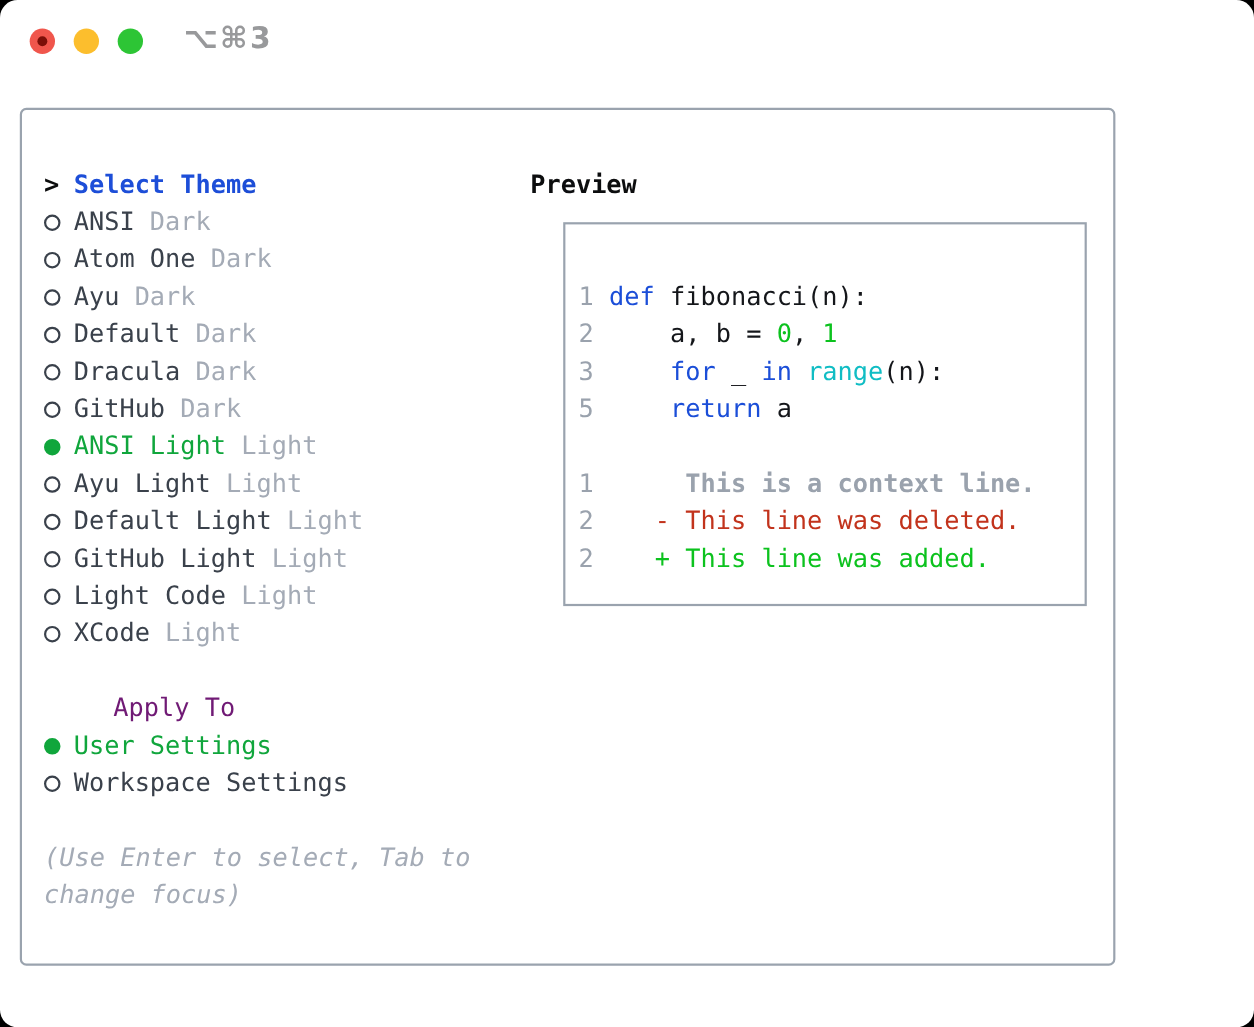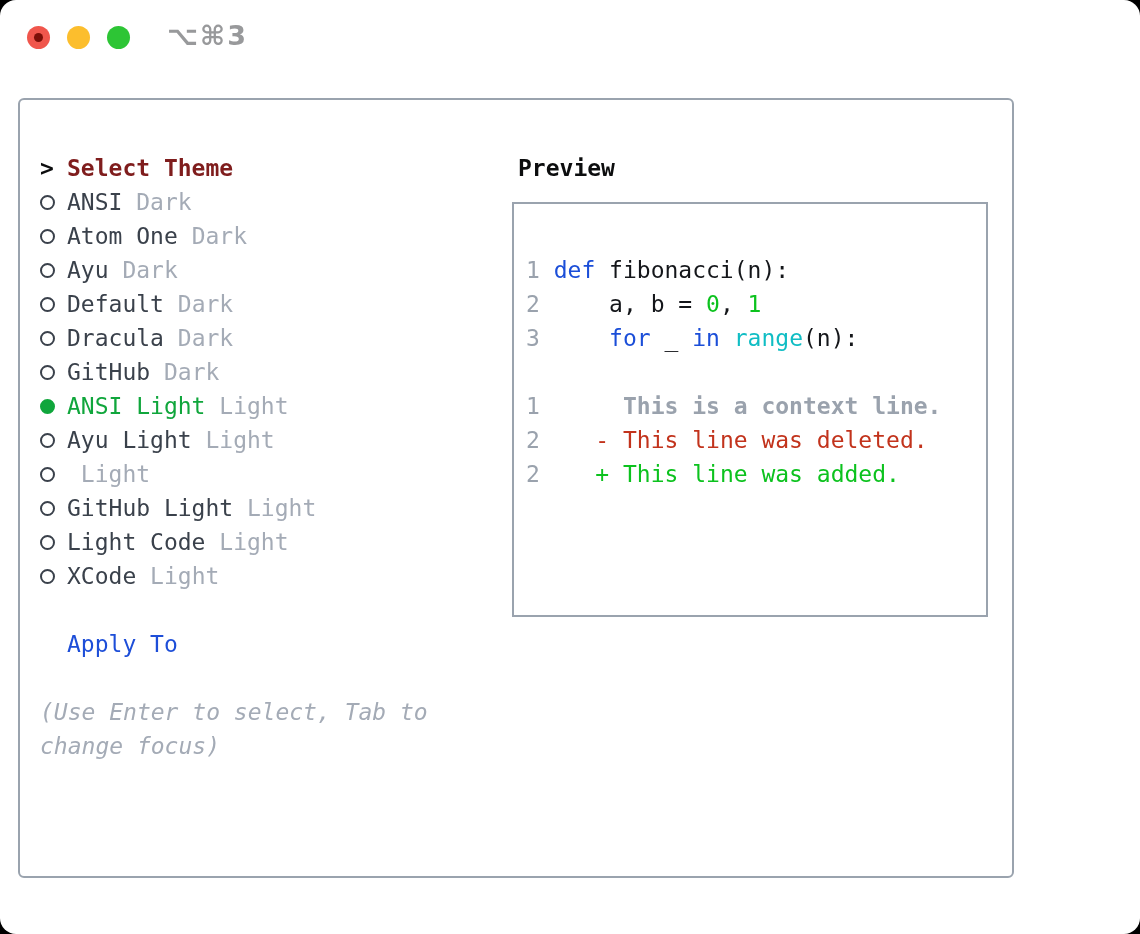"Select Theme" .hdr { color: #7f1d1d -> #1d4ed8 }
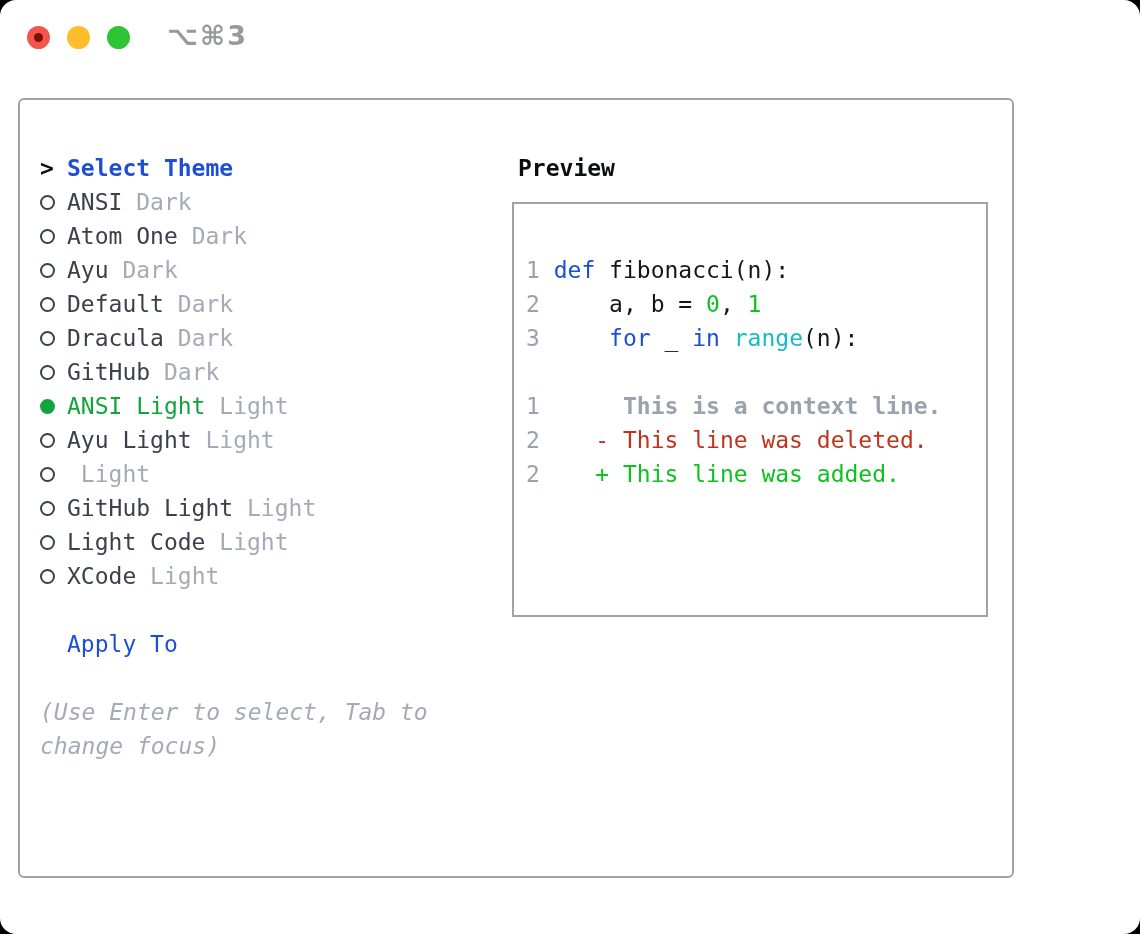"Preview" .preview-title { left: 498px -> 462px }
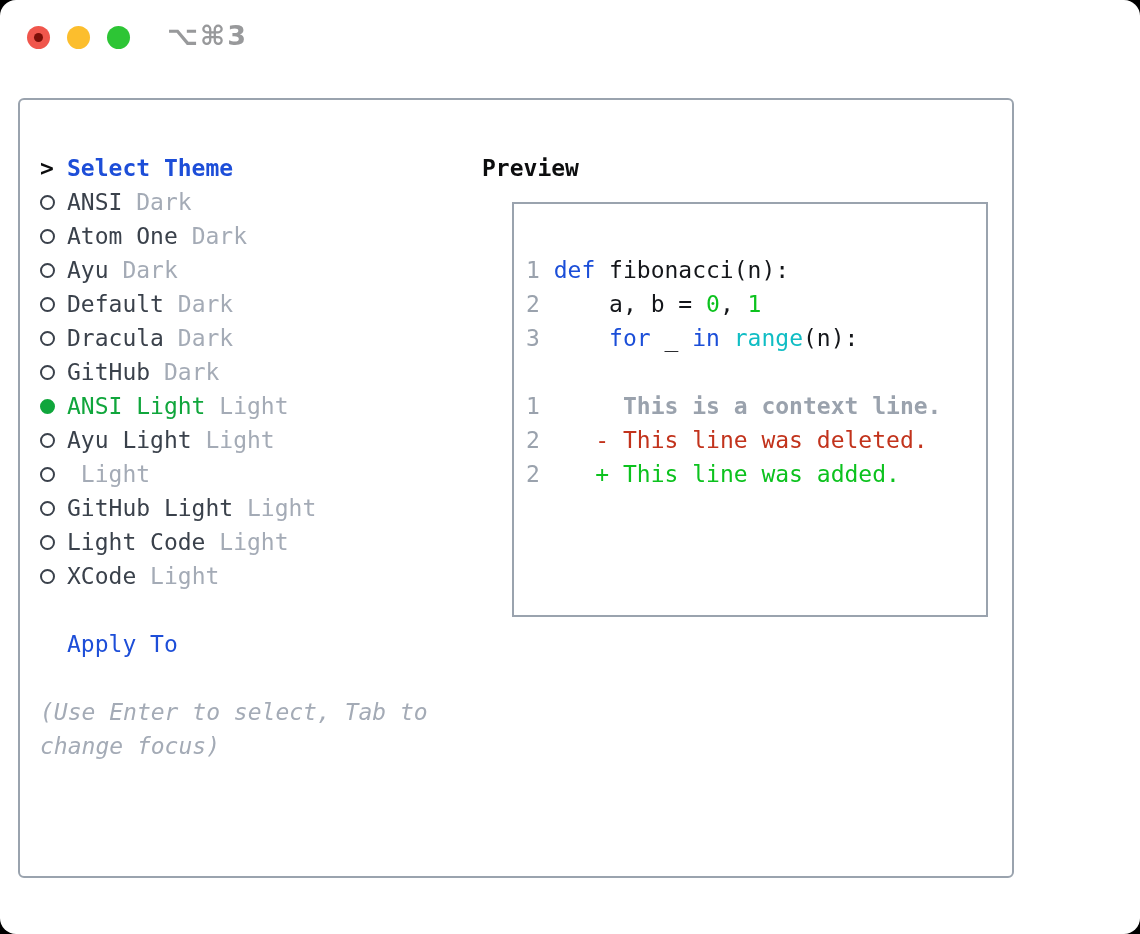"1 def fibonacci(n):" .preview-box { height: 415px -> 349px }
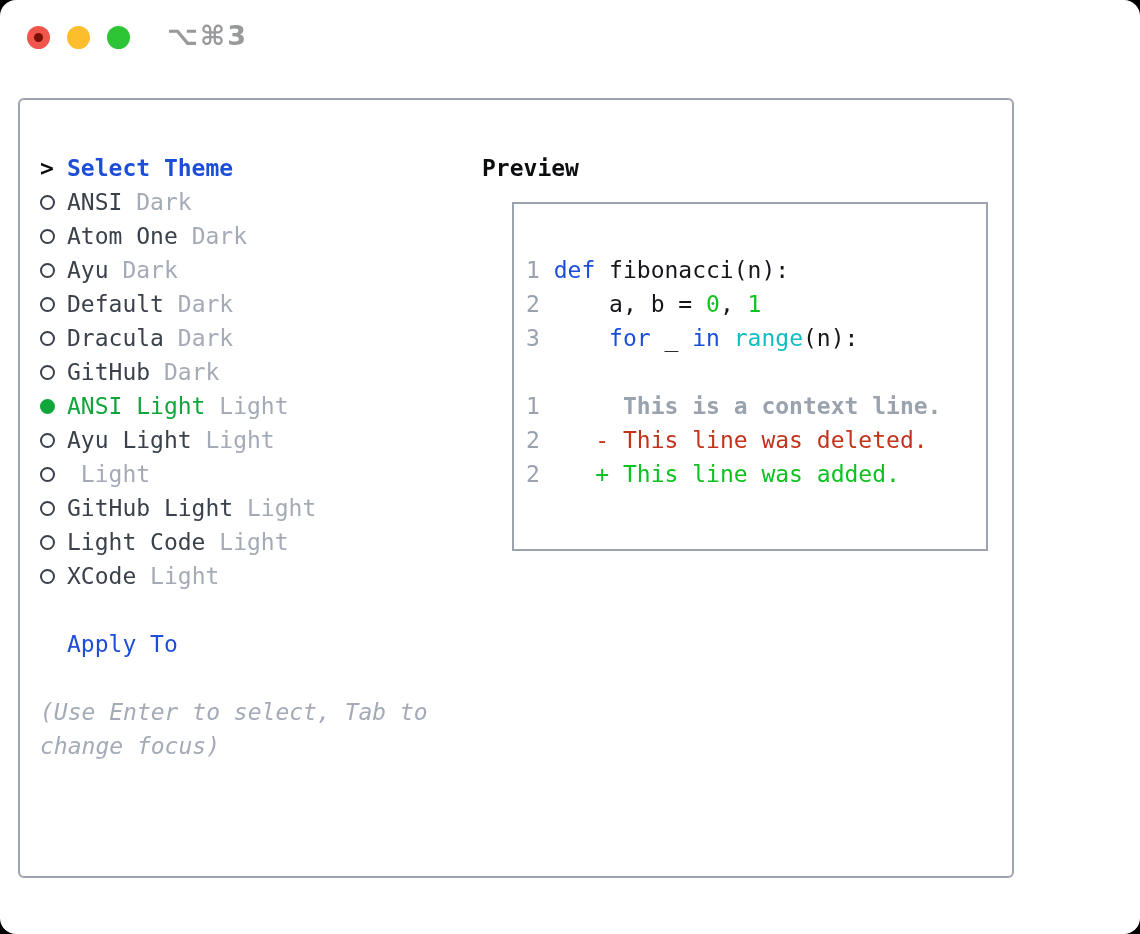"5 return a" div.cl { html: none -> <div><span>5 </span><span> </span><span>return</span><span> a</span></div> }
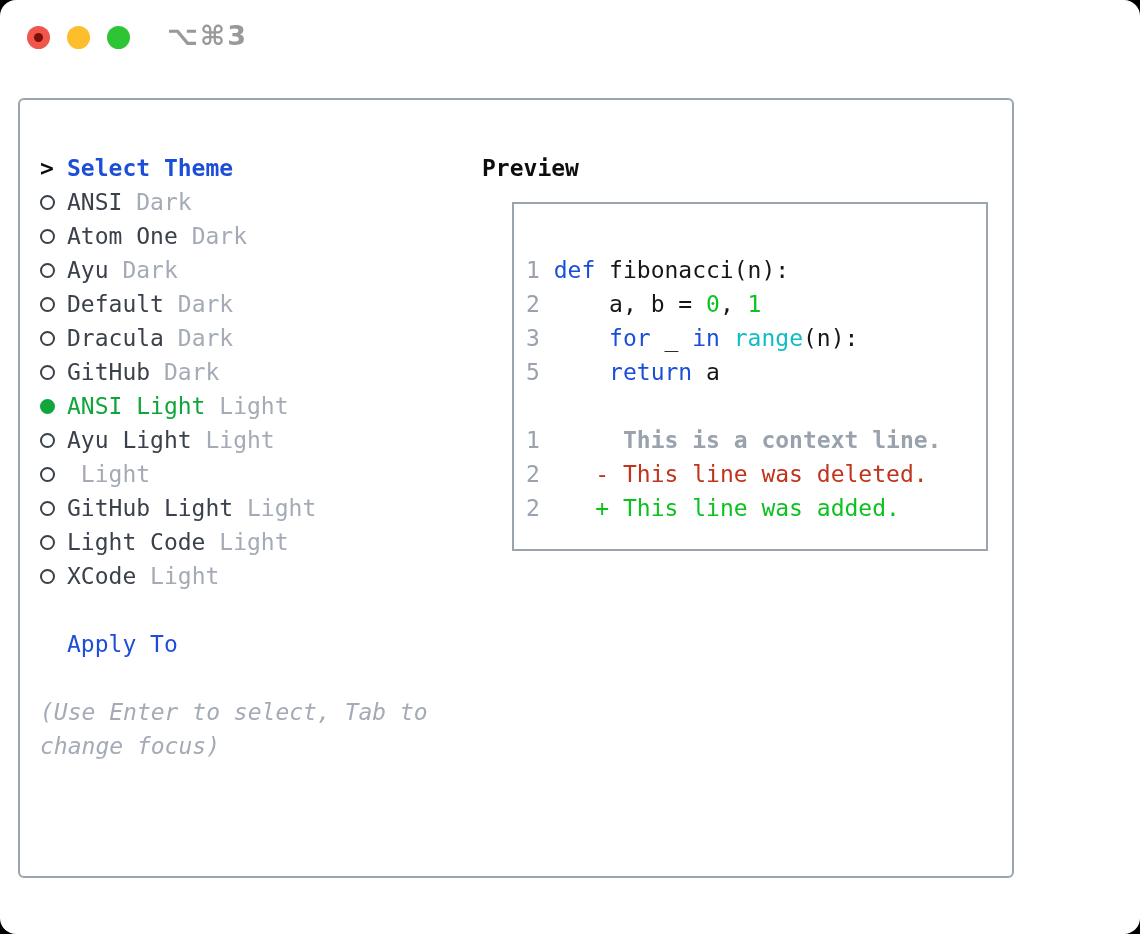"Default Light" span.tname { html: none -> <span>Default Light</span> }
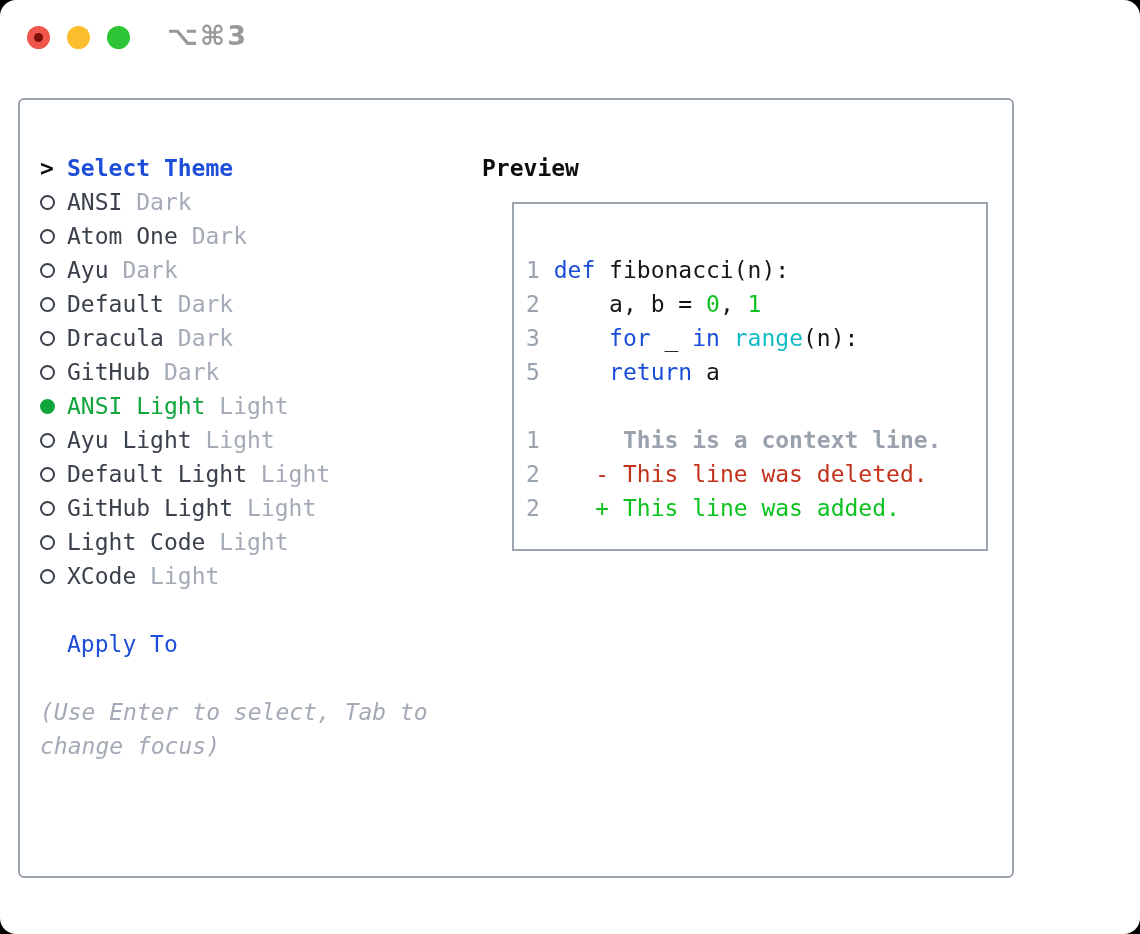"Apply To" .hdr2 { color: #1d4ed8 -> #701a75; margin-left: none -> 36px }
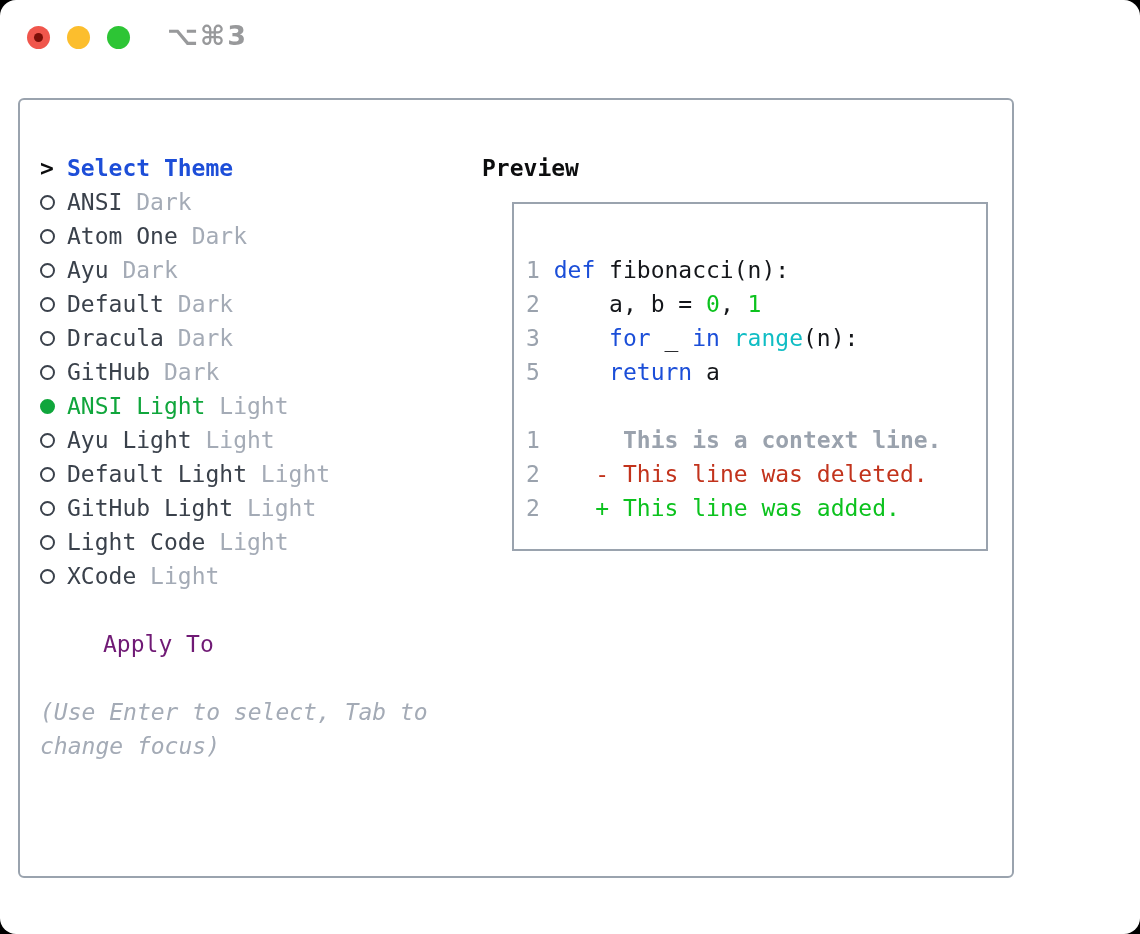"User Settings" div { html: none -> <div> <div><span><span></span></span><span>User Settings</span></div> <div><span><span></span></span><span>Workspace Settings</span></div> </div> }
